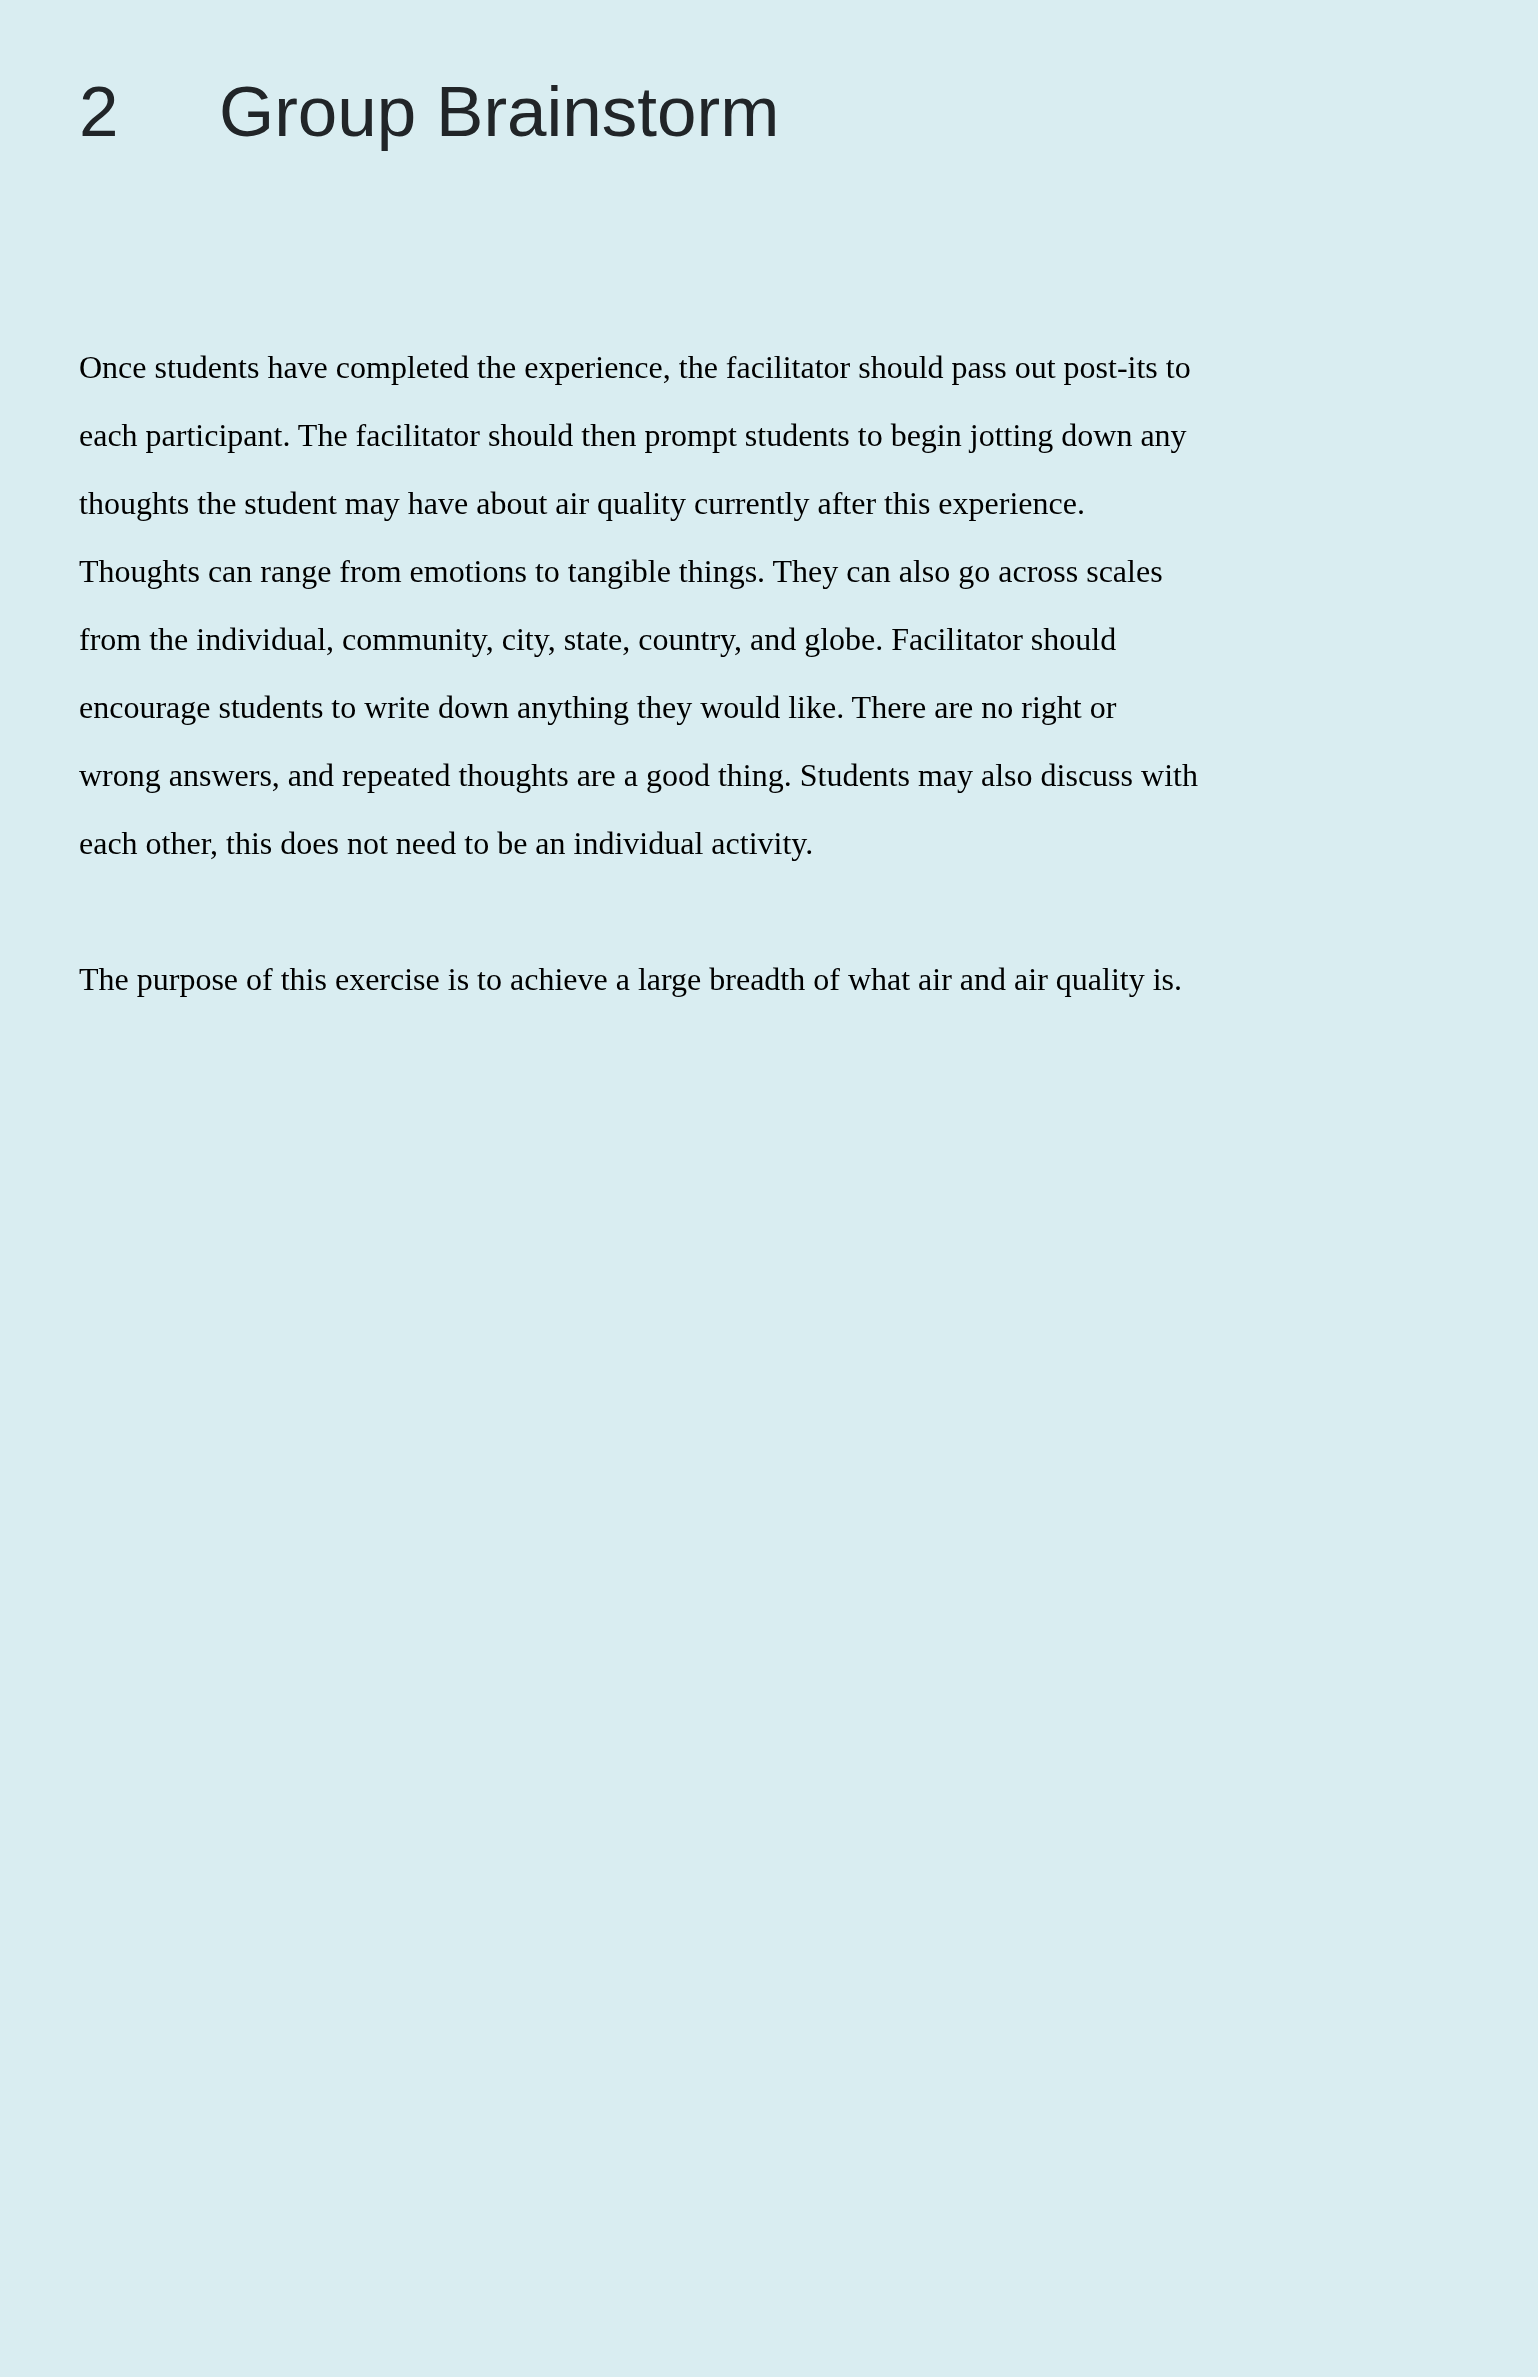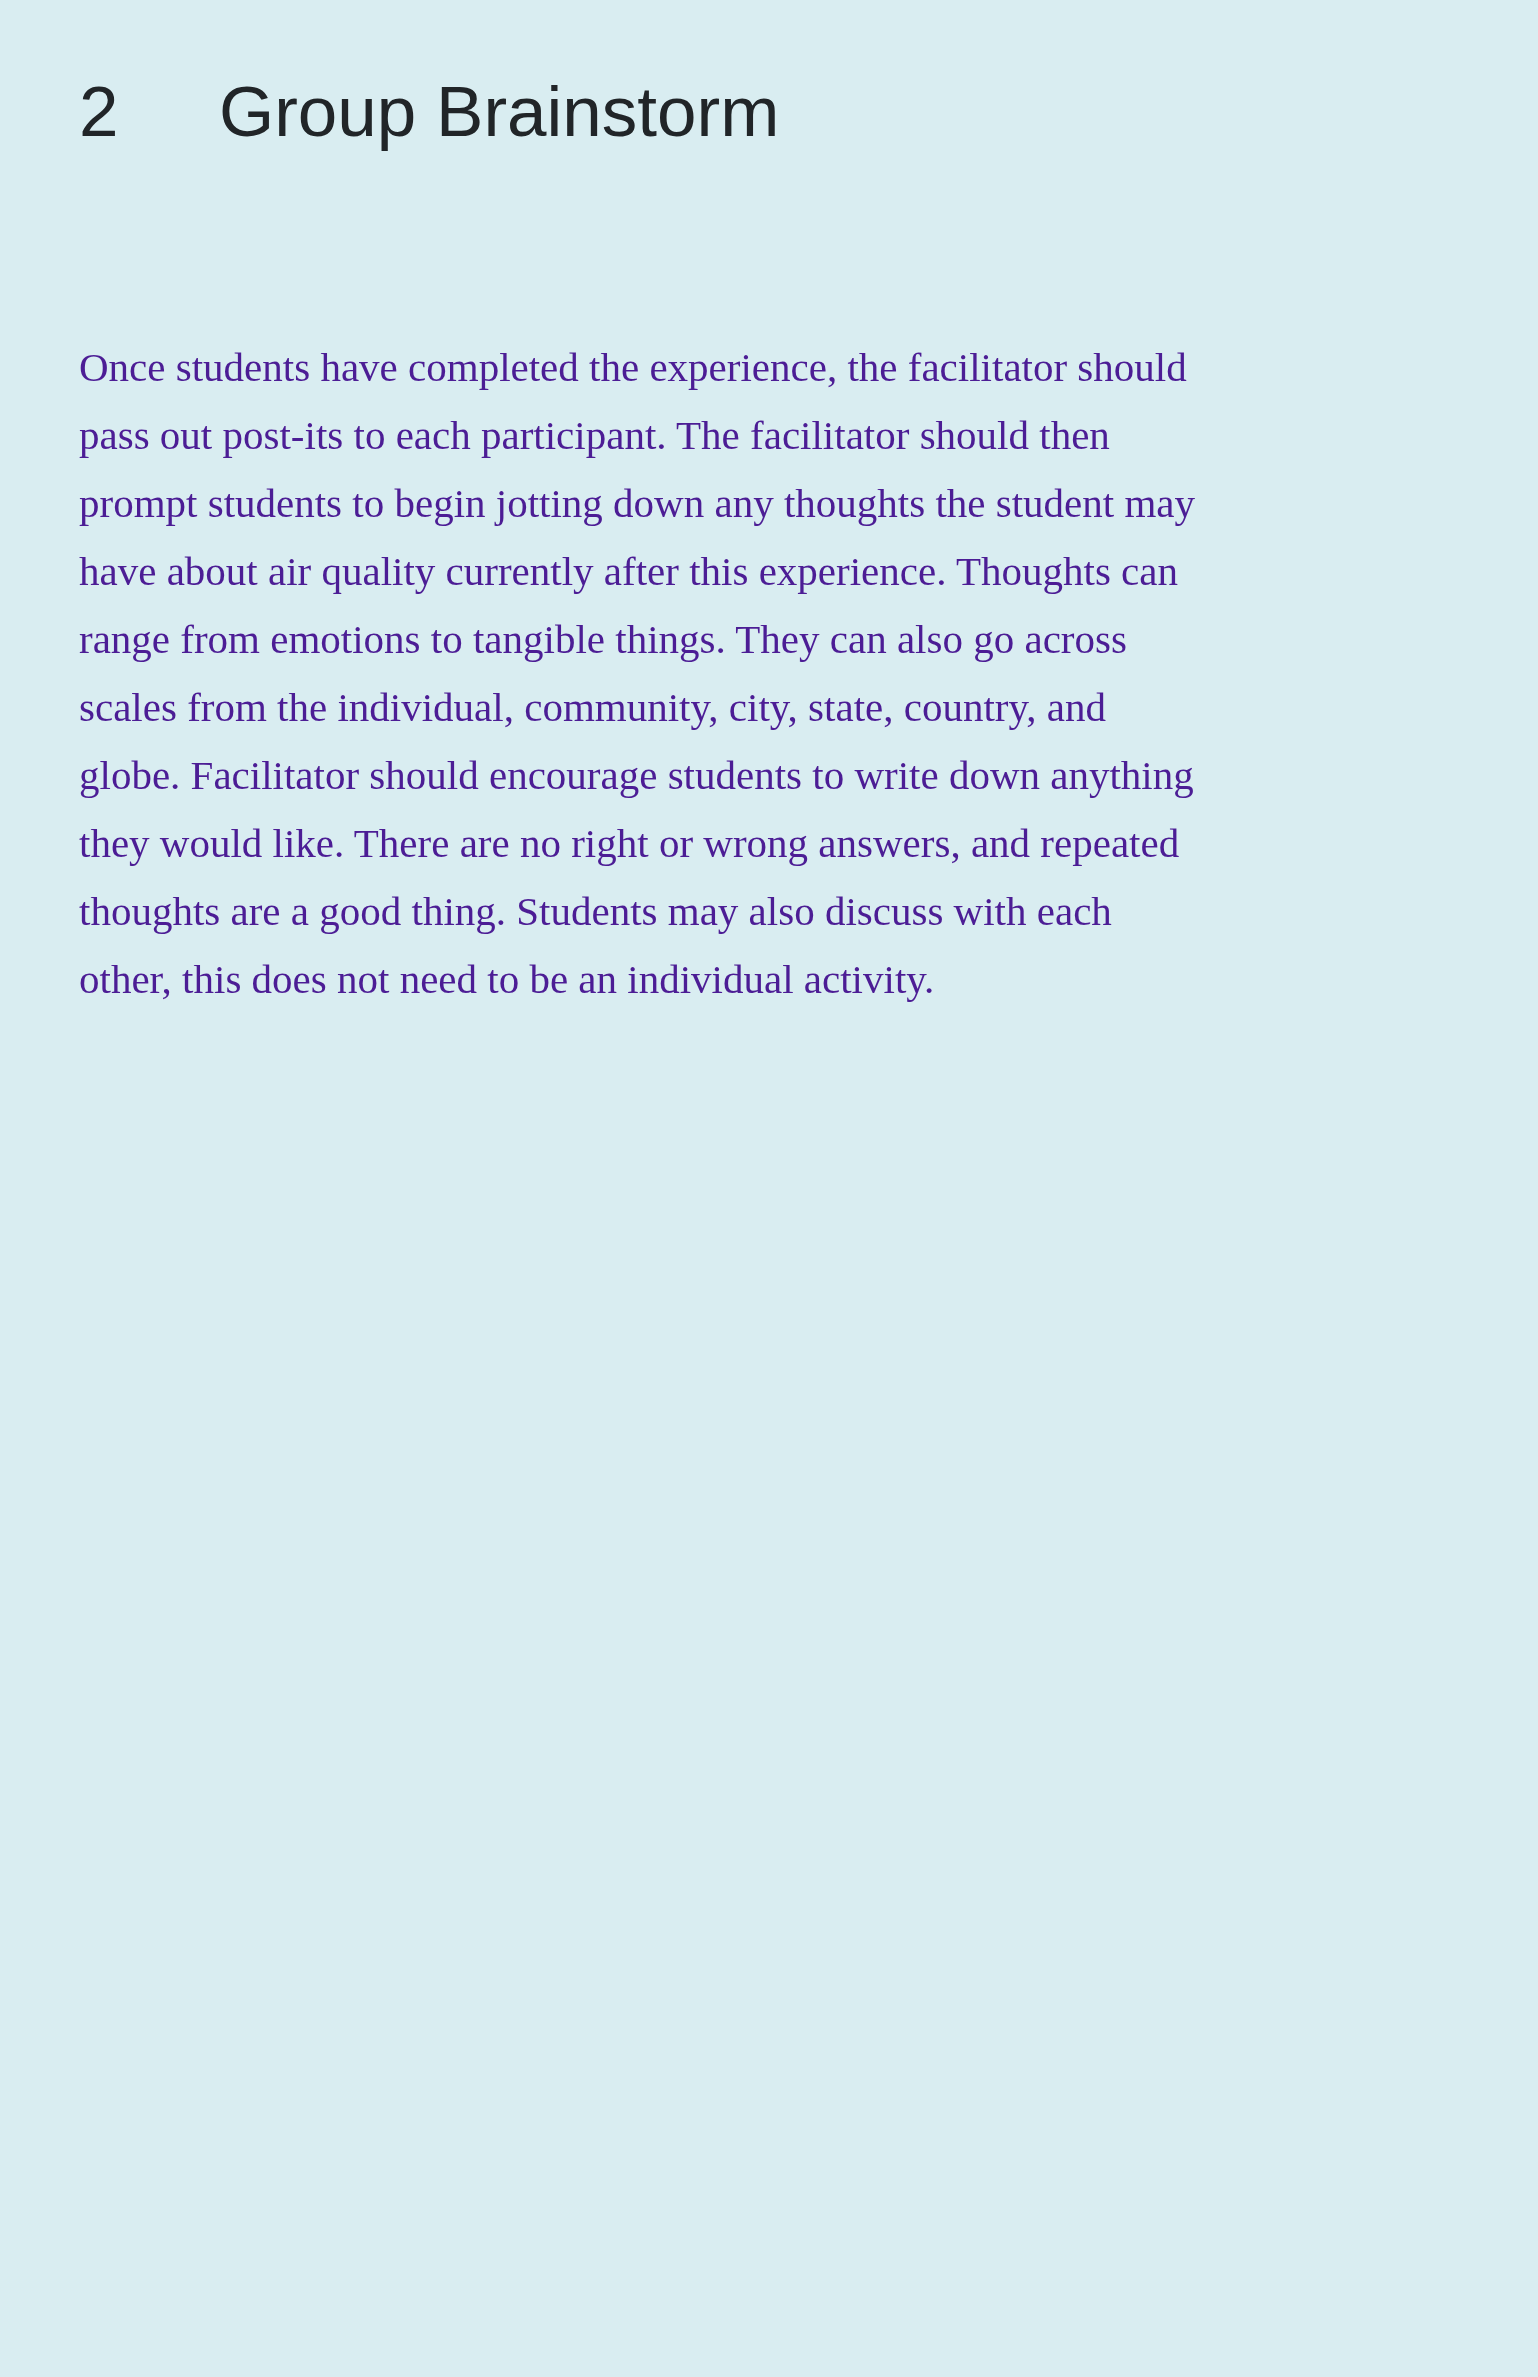"Once students have completed the" .body-copy { color: #4c1d95 -> #000000; font-size: 41px -> 32px }
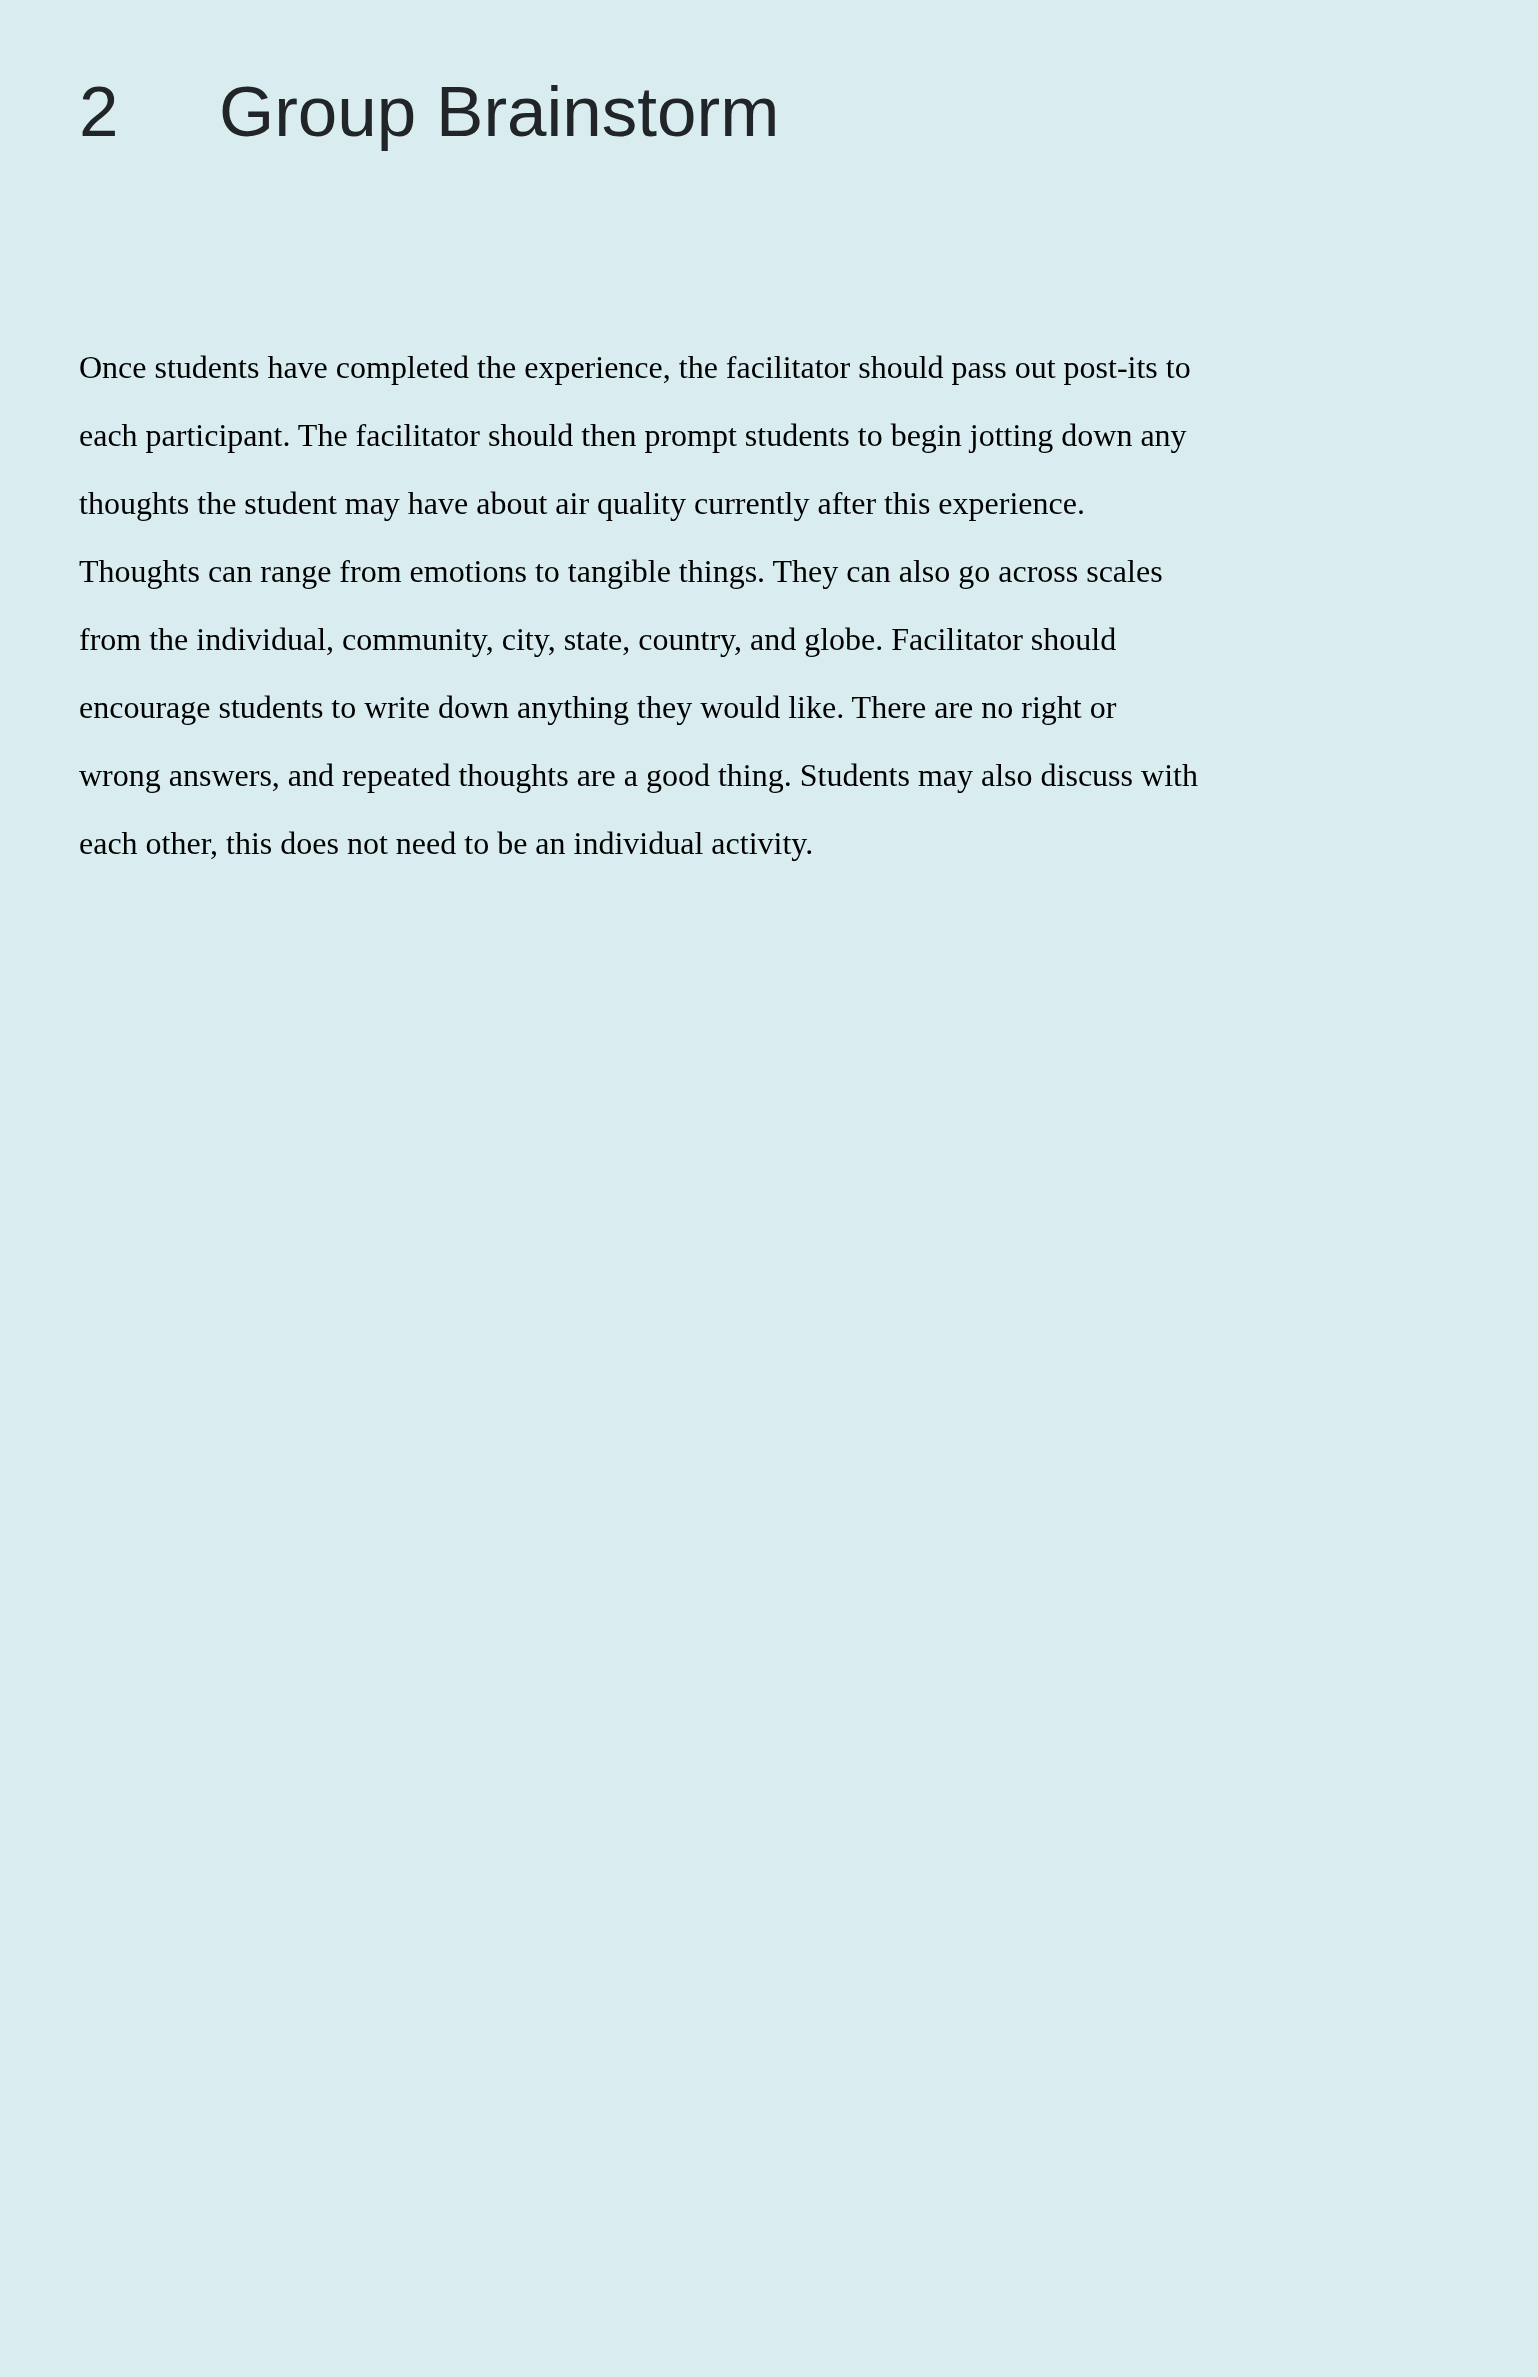"The purpose of this exercise" p { html: none -> <p>The purpose of this exercise is to achieve a large breadth of what air and air quality is.</p> }
